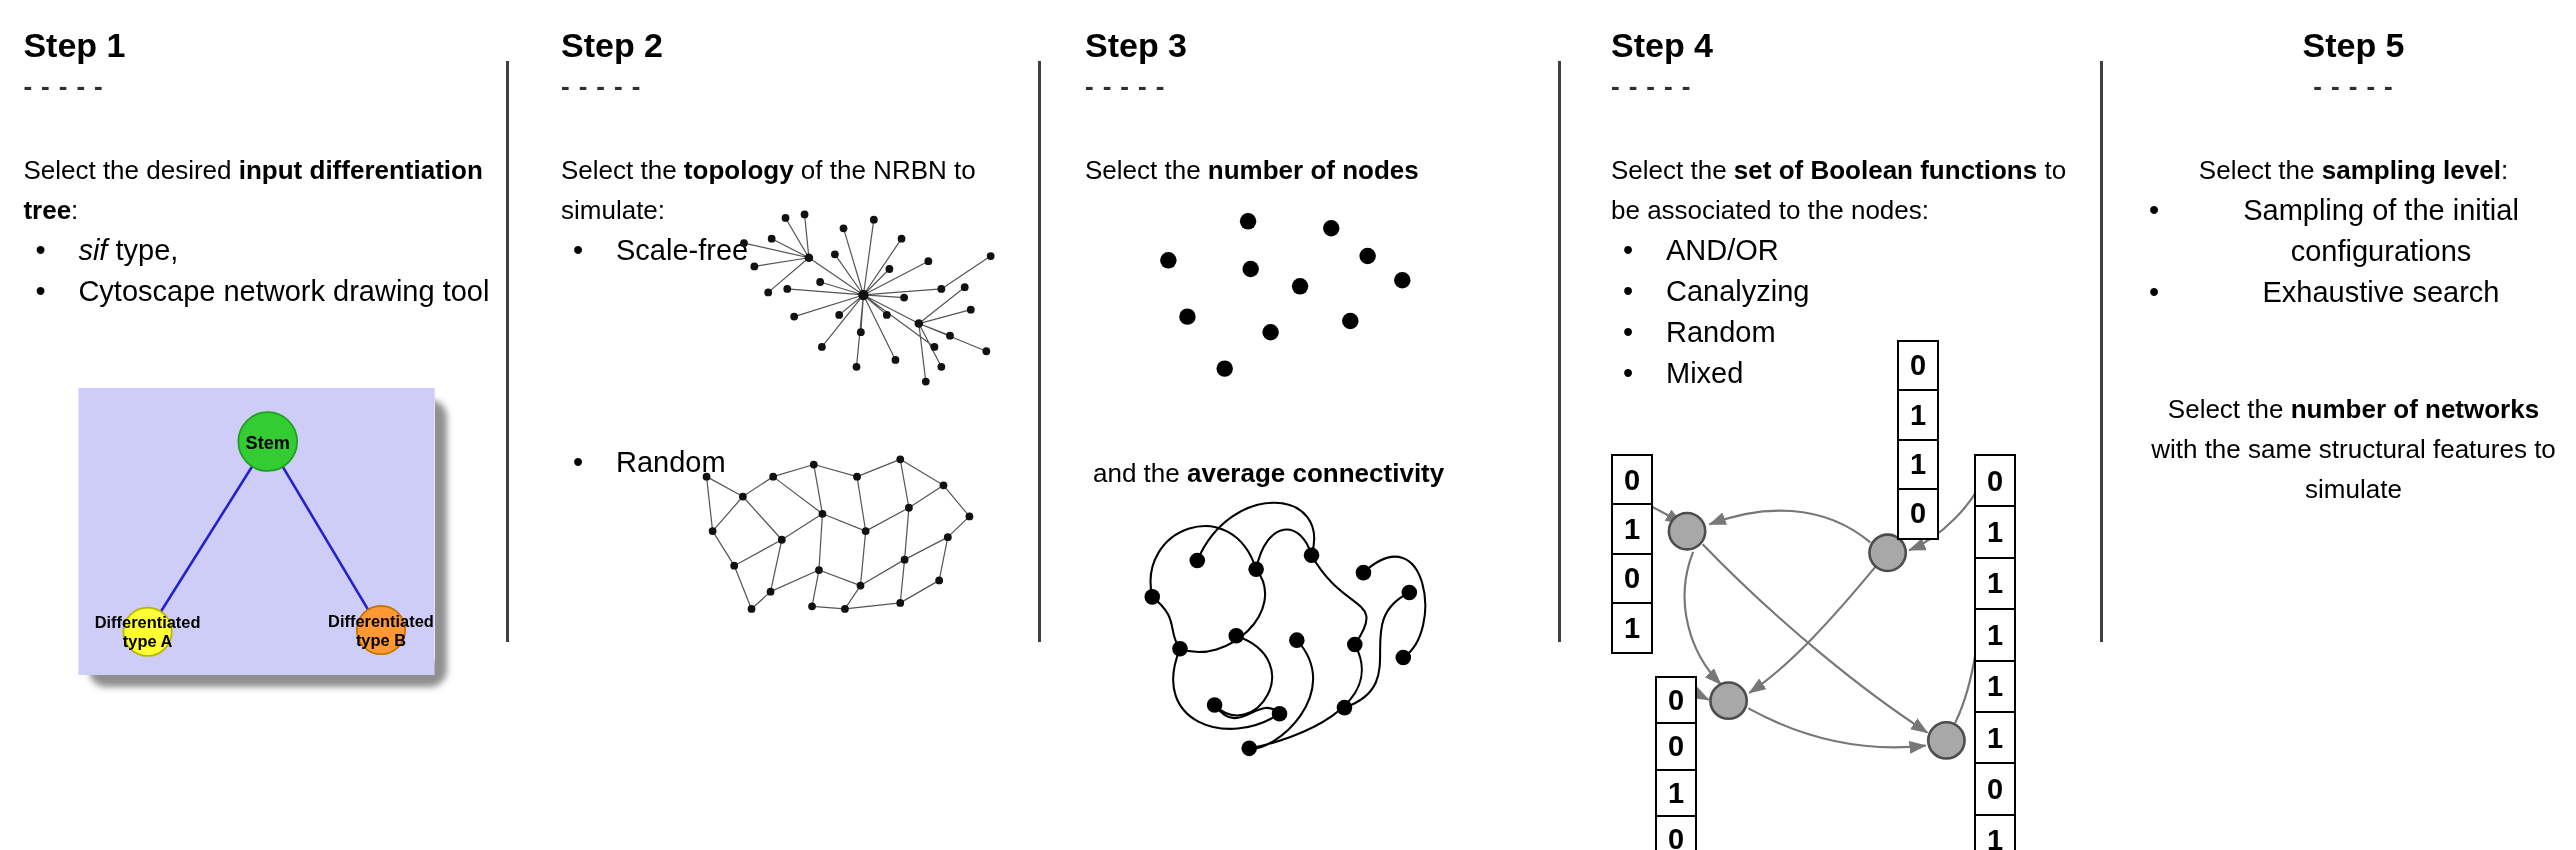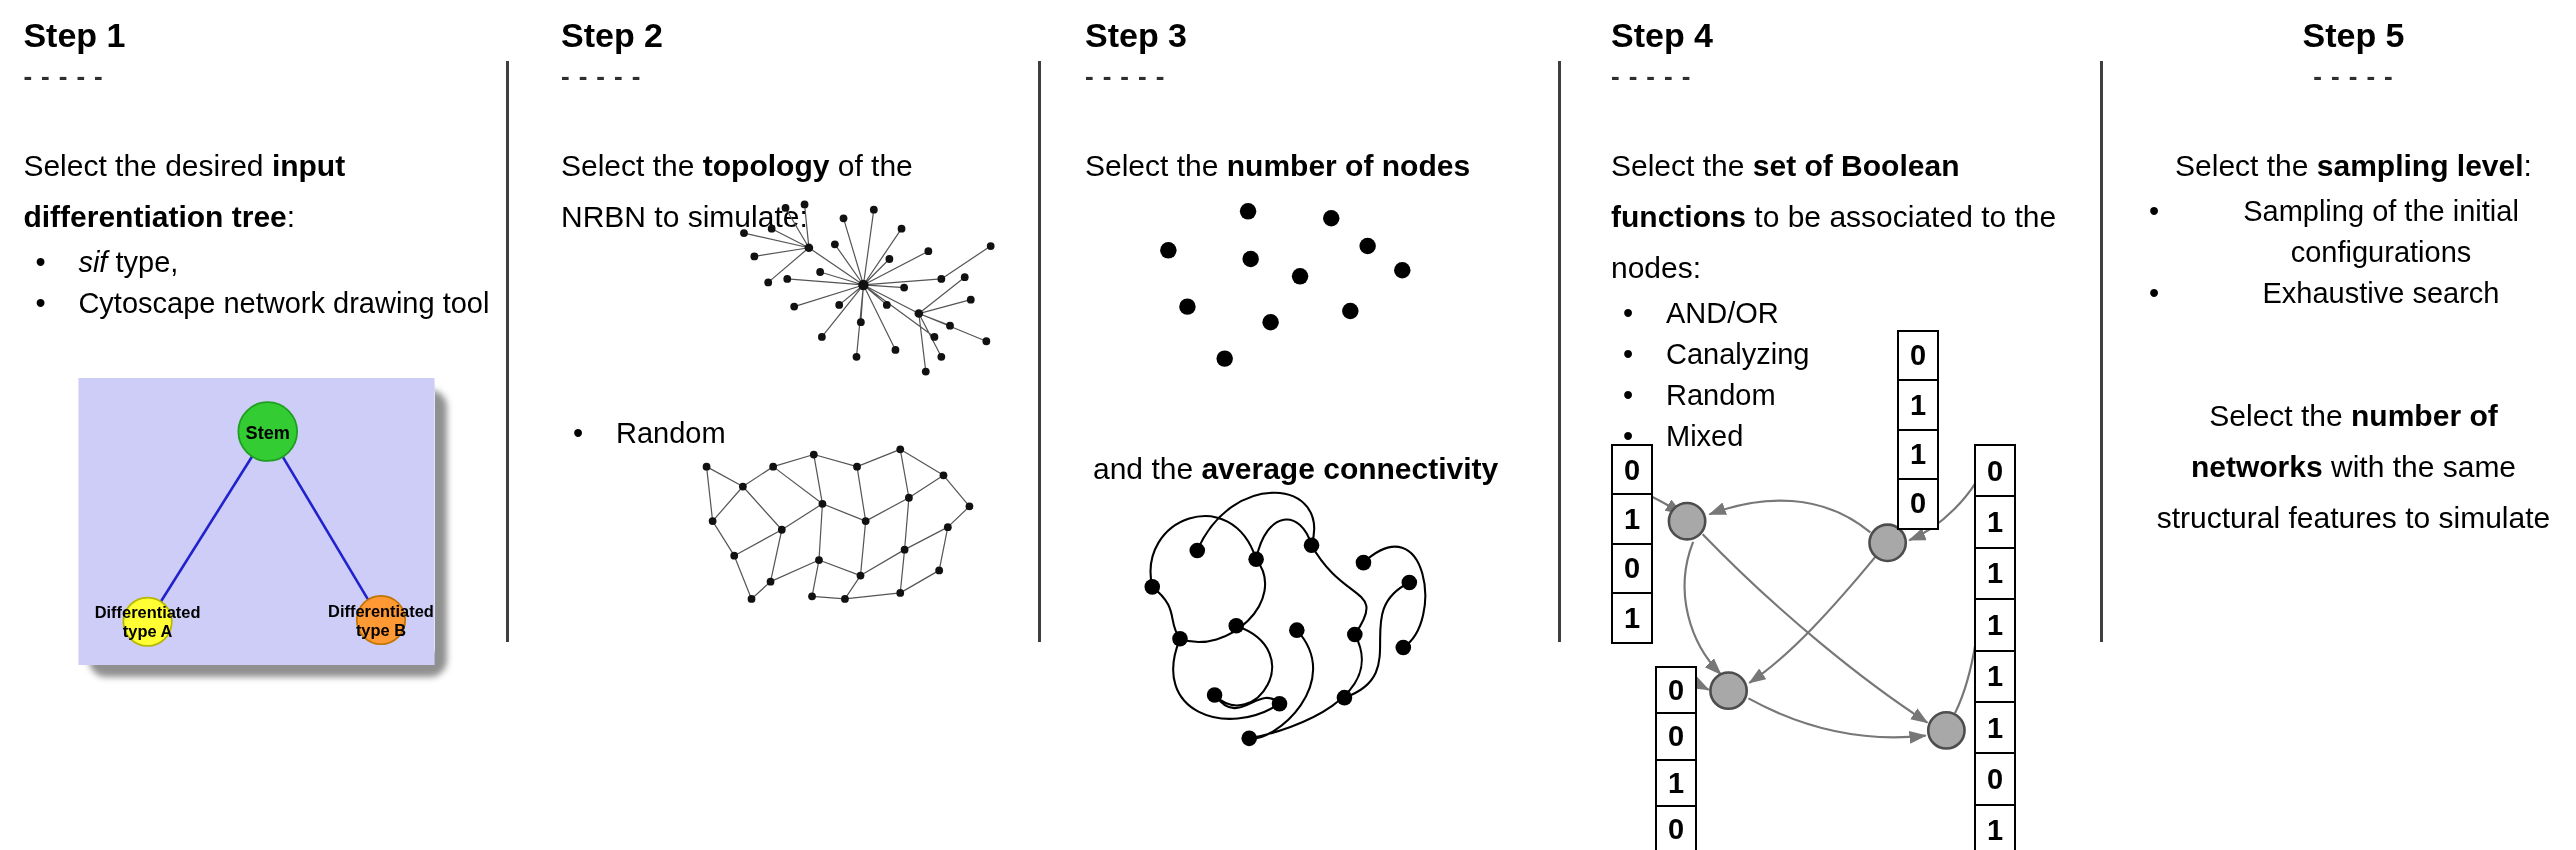"Step 1" .col { top: 16px -> 26px }
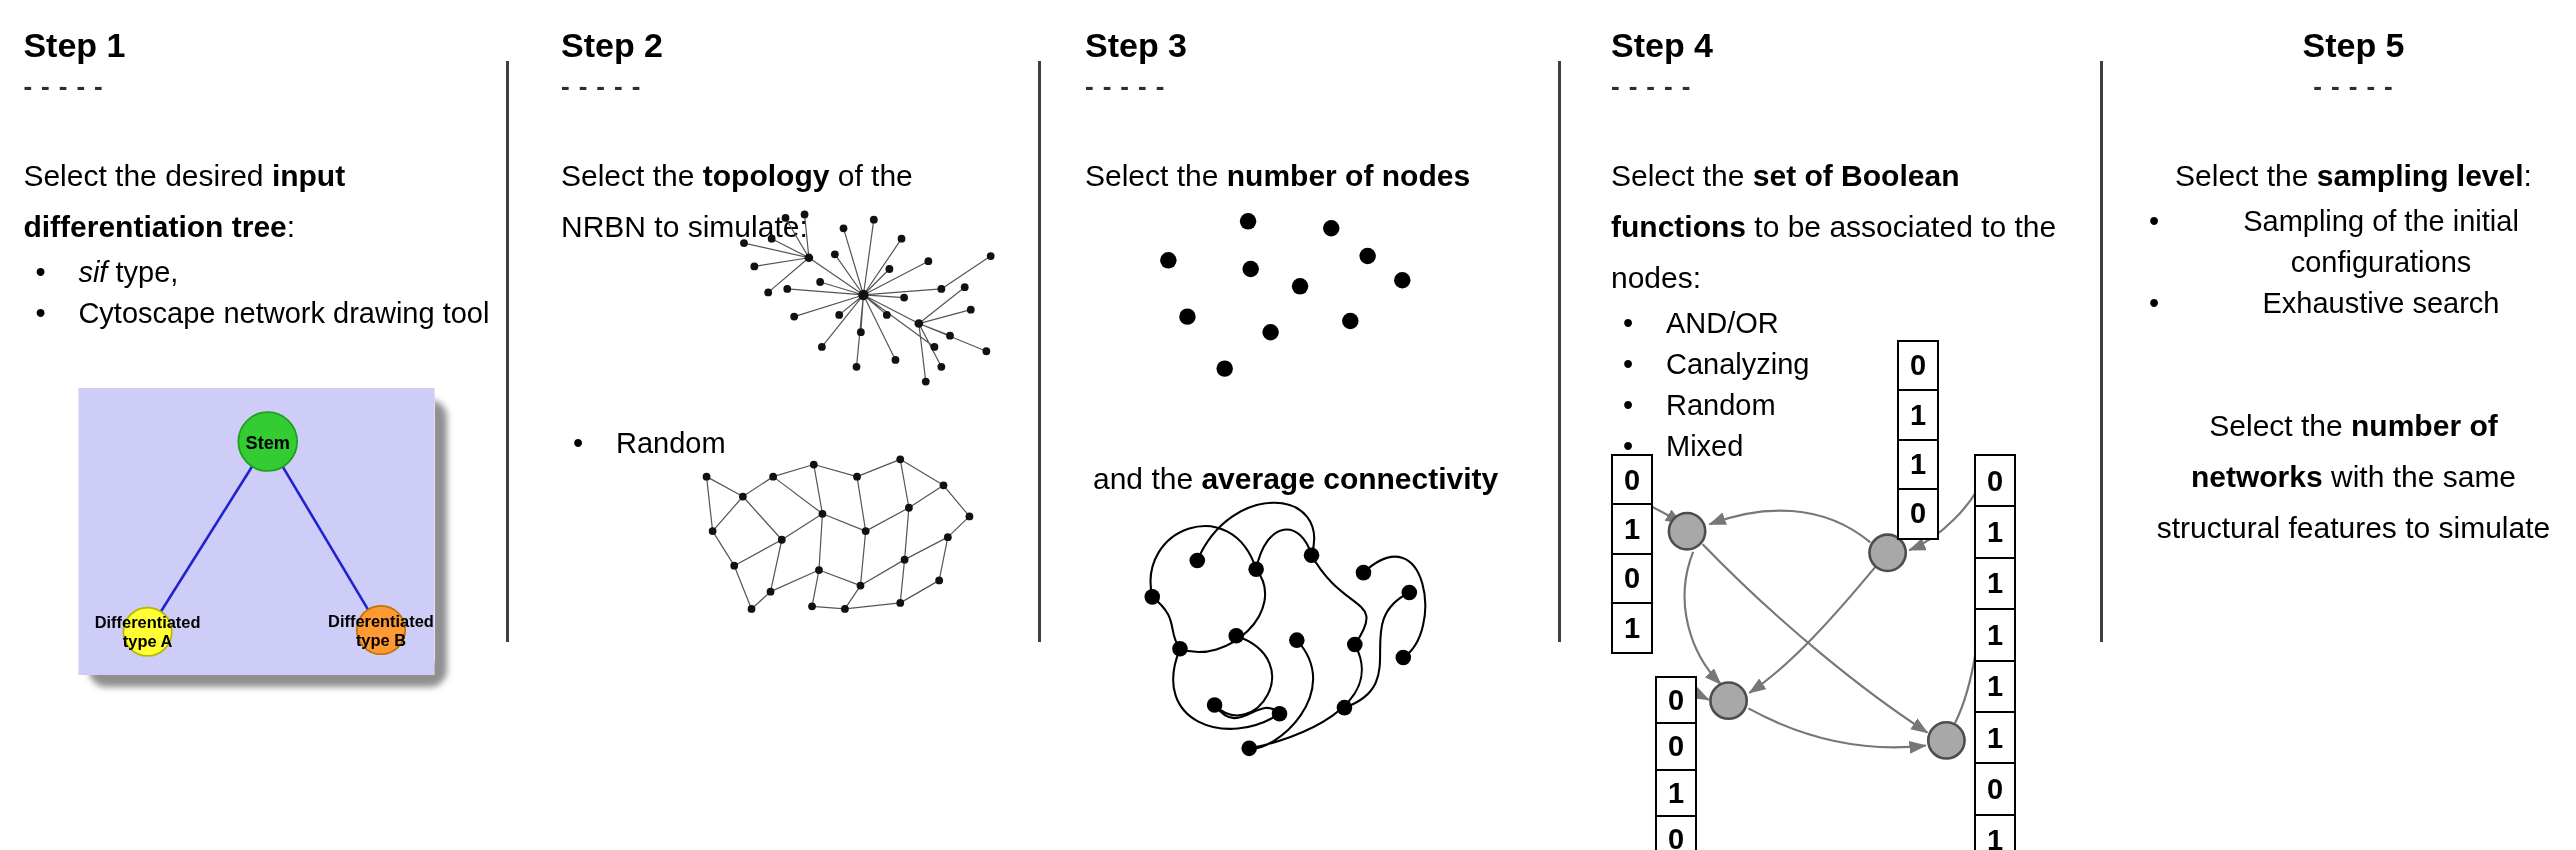"Select the desired input differentiation" .body-text { font-size: 30px -> 26px; line-height: 51px -> 40px }
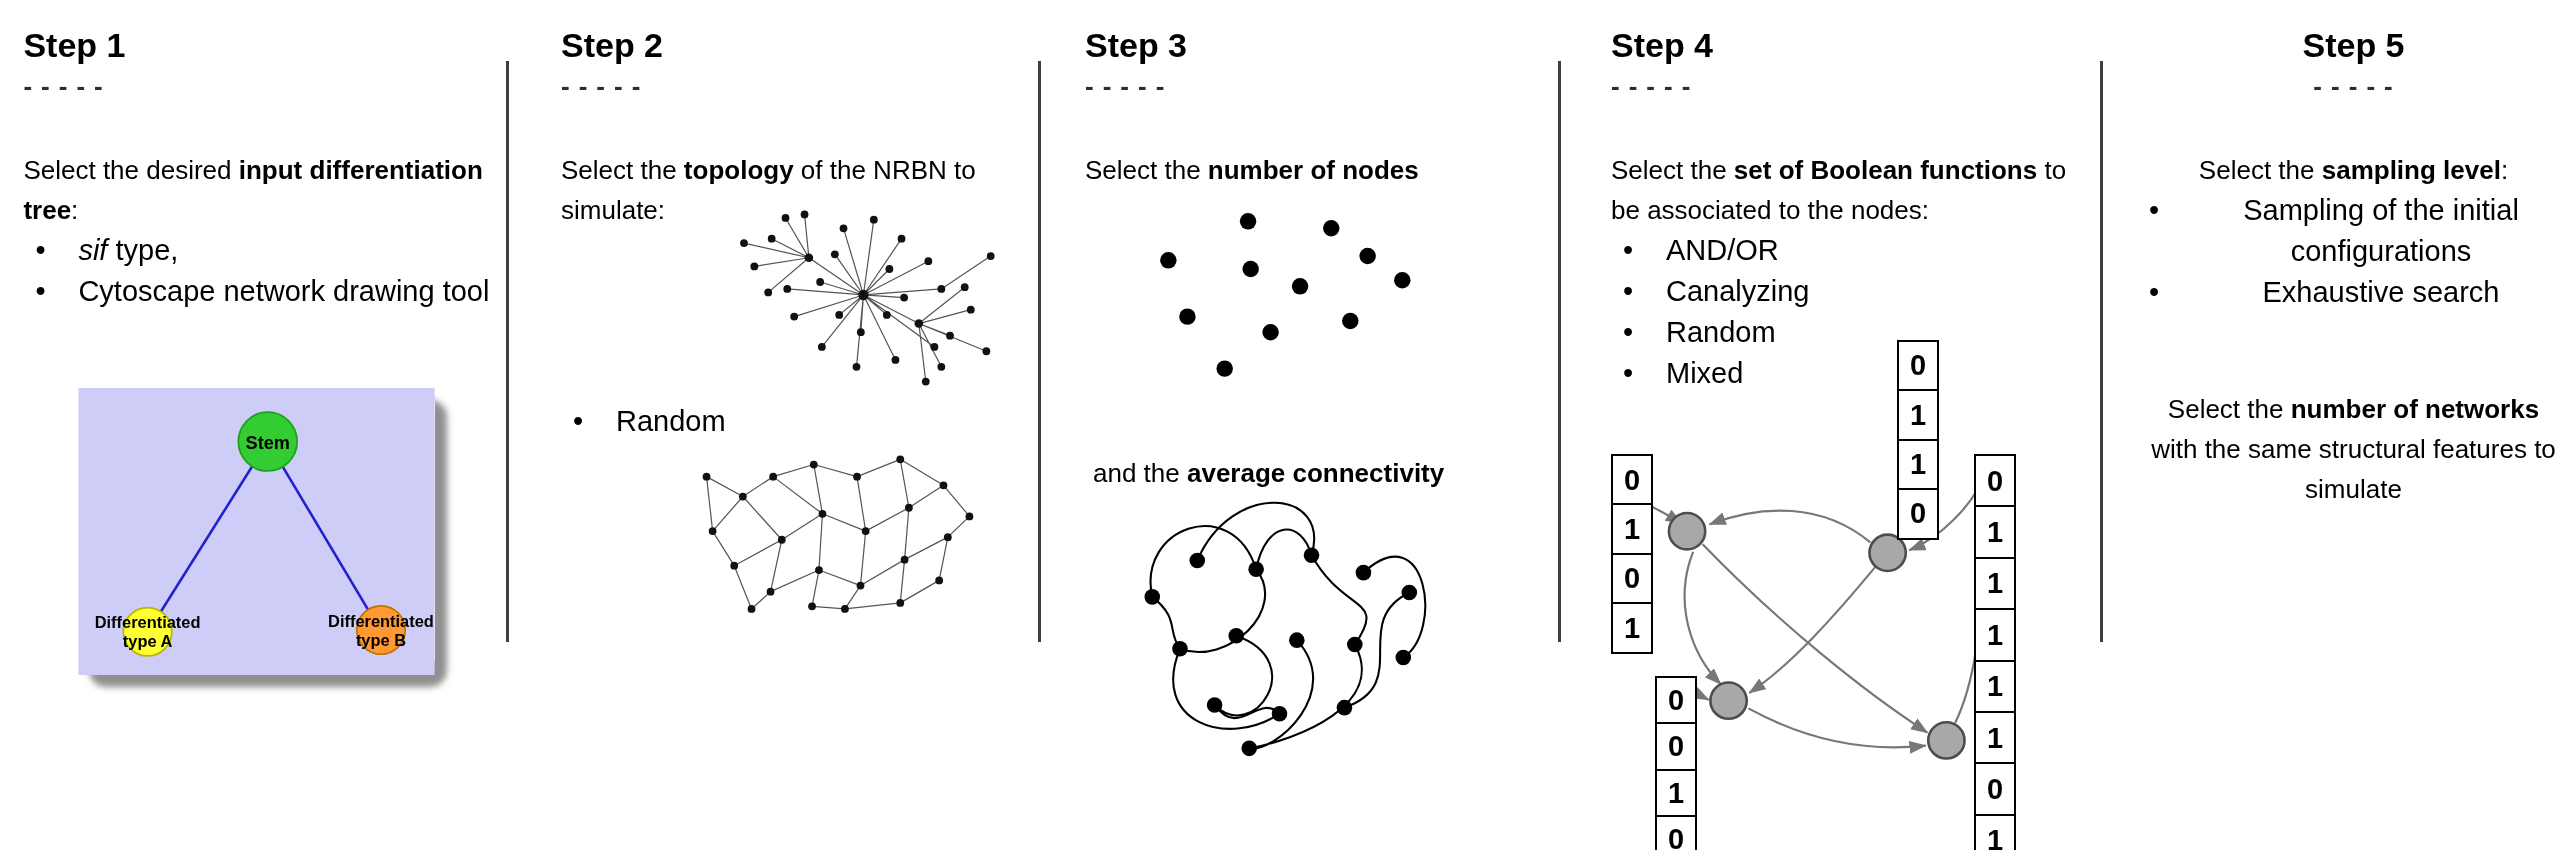"Scale-free" li { html: none -> <li><span>Scale-free</span></li> }
